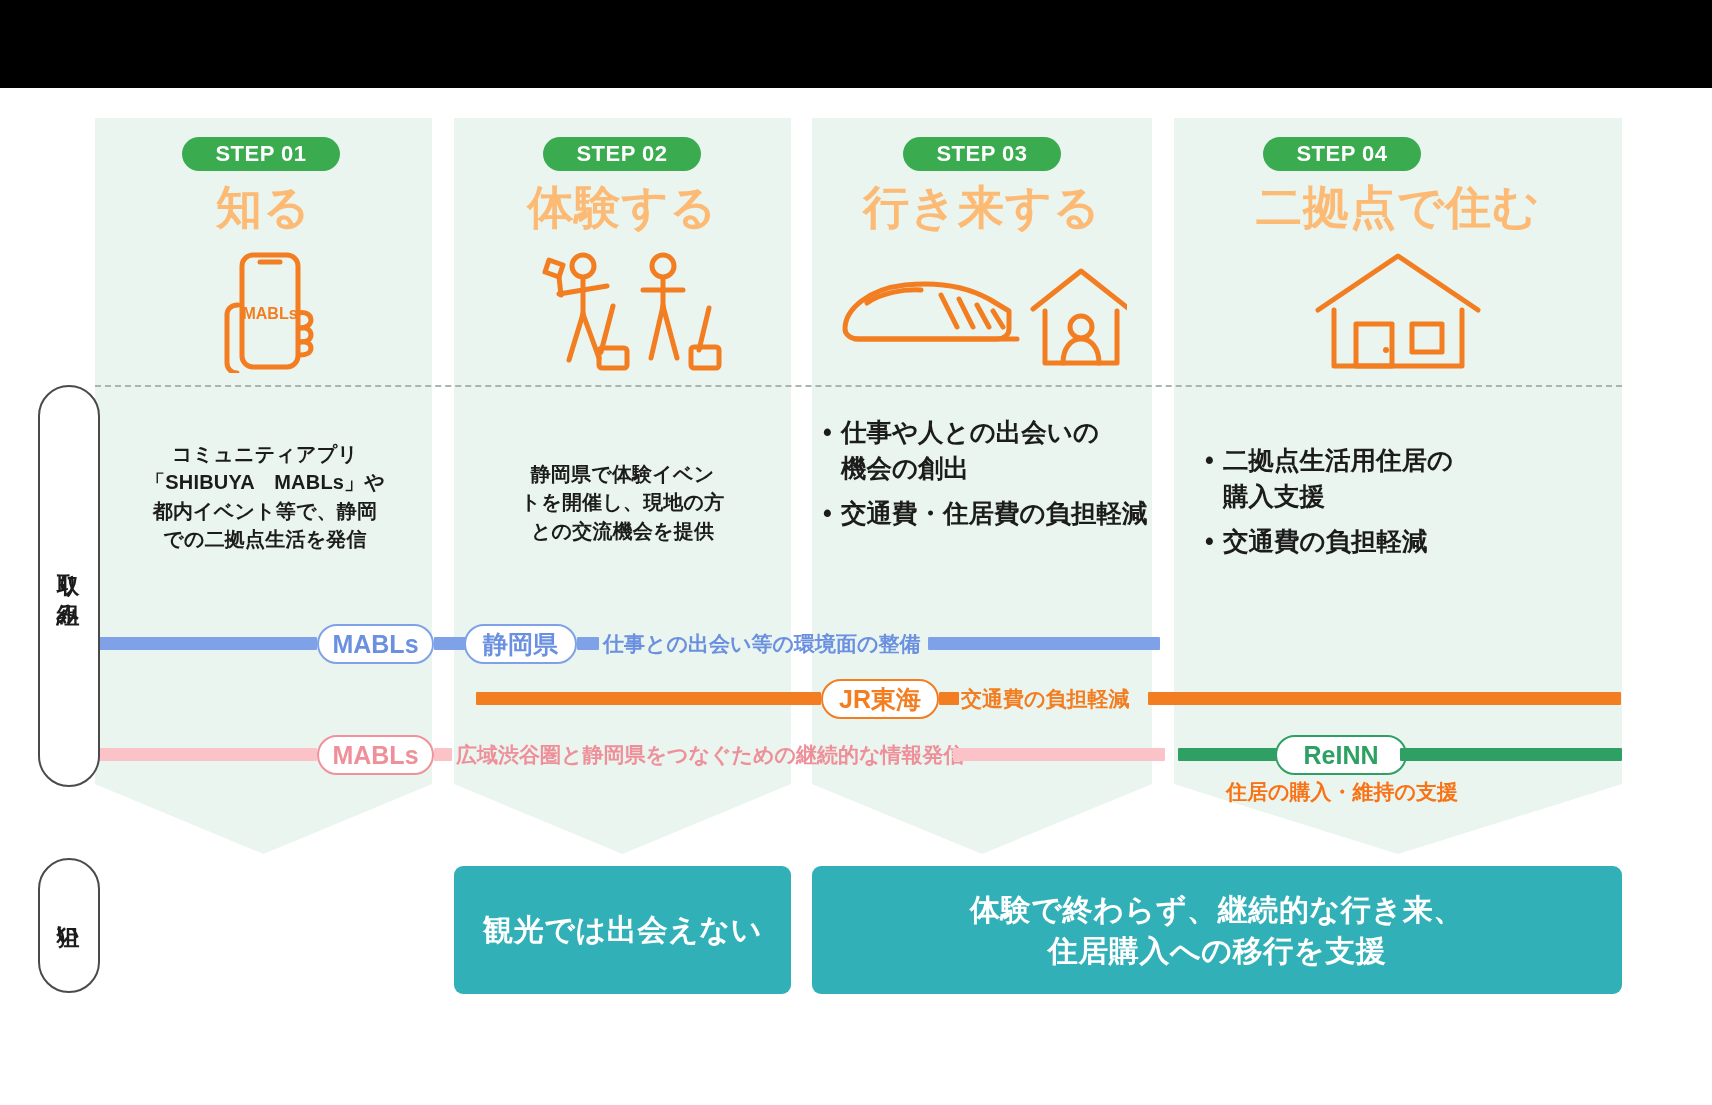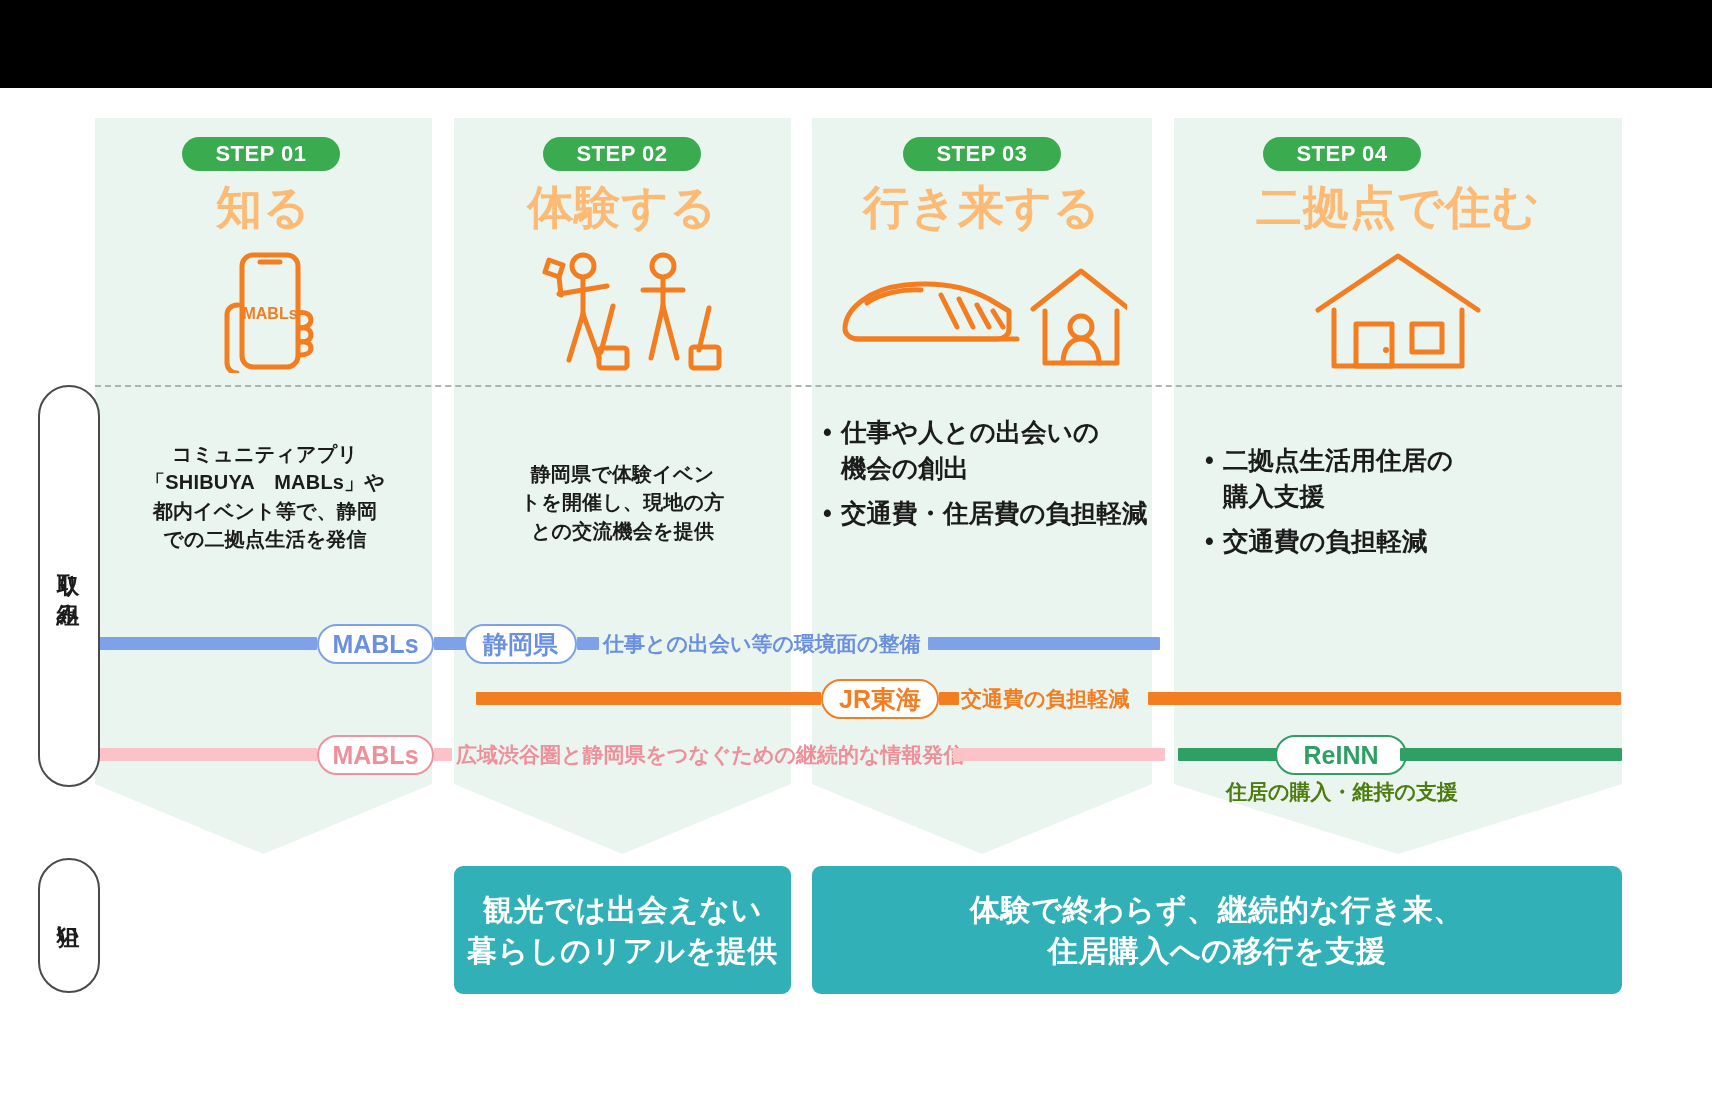"住居の購入・維持の支援" .sub-label { color: #4d7c0f -> #f97316 }
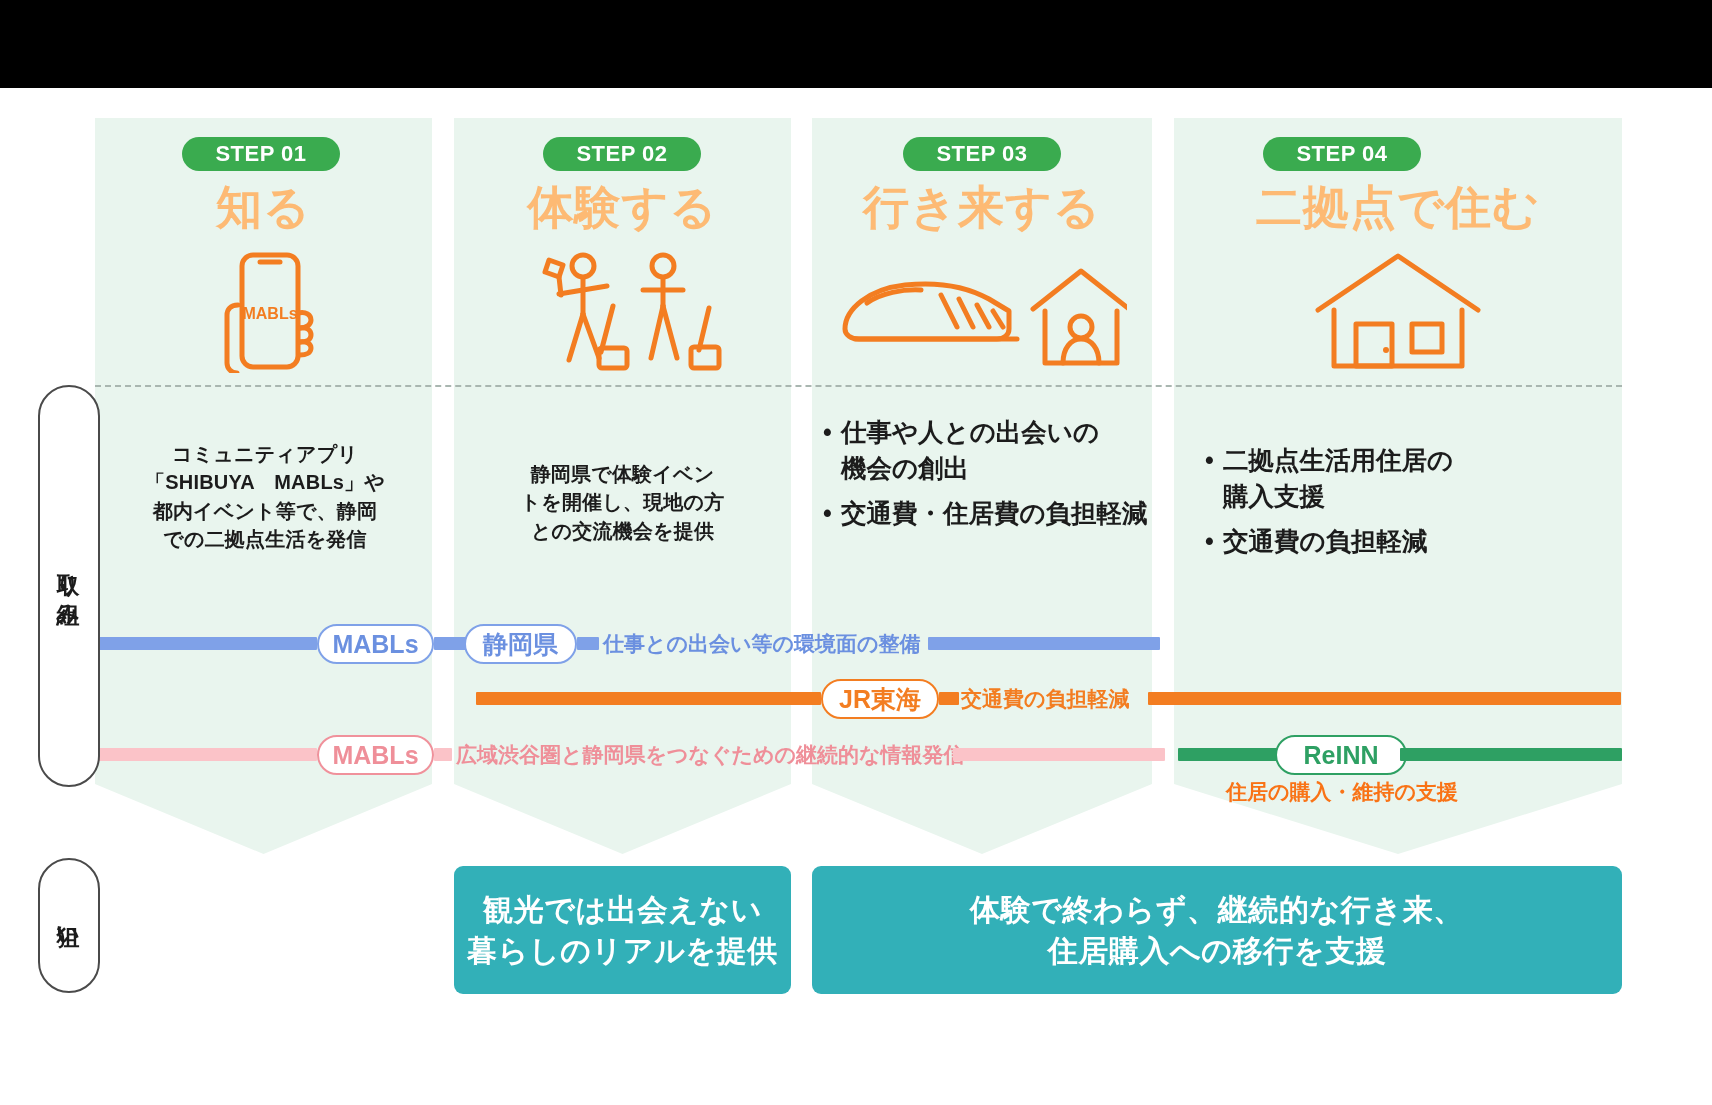"暮らしのリアルを提供" span.l { html: <span>暮らしのリアルを提供</span> -> none }
